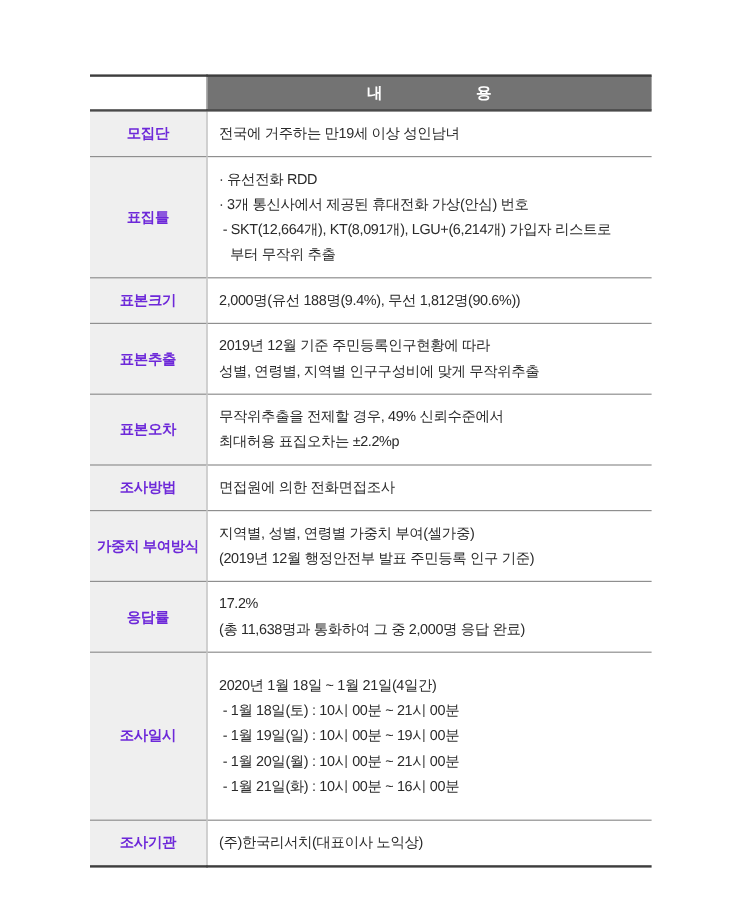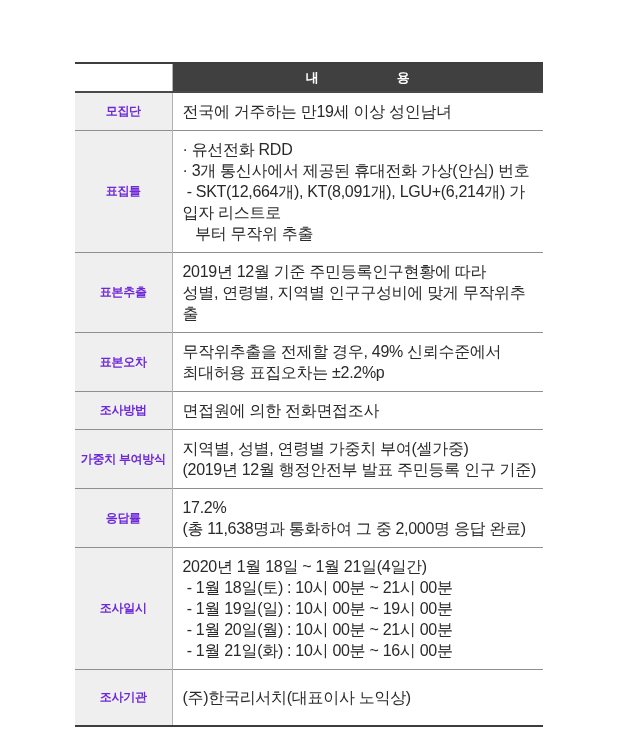"내 용" th.header-content { background: #404040 -> #737373 }
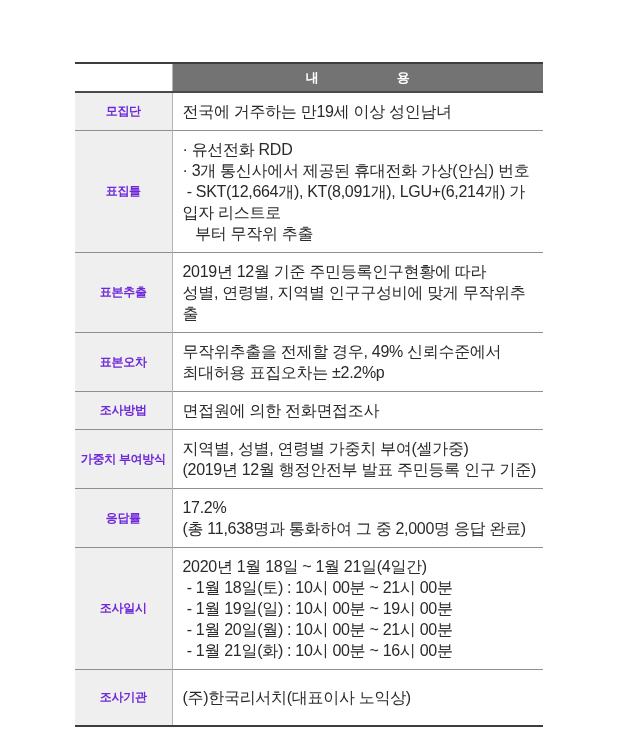"전국에 거주하는 만19세 이상 성인남녀" td.content { font-size: 16px -> 12px }
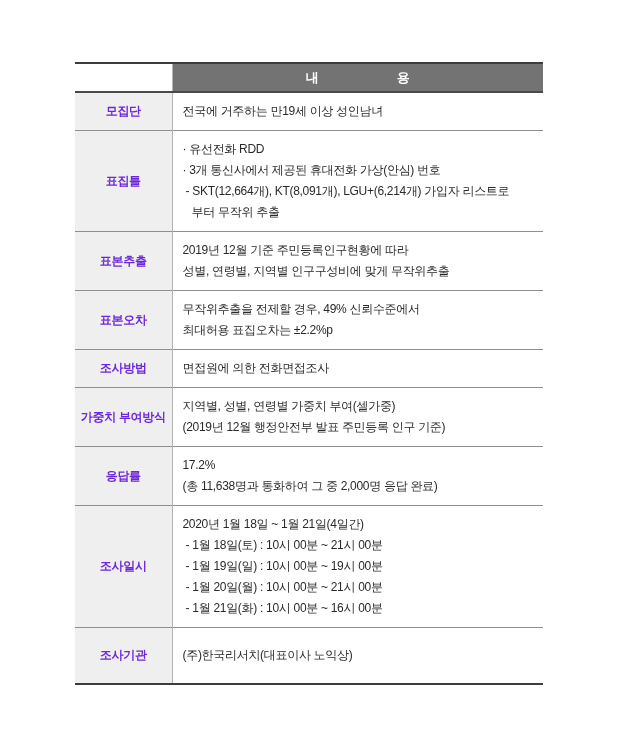"표본크기" tr { html: none -> <tr> <td>표본크기</td> <td> <div>2,000명(유선 188명(9.4%), 무선 1,812명(90.6%))</div> </td> </tr> }
